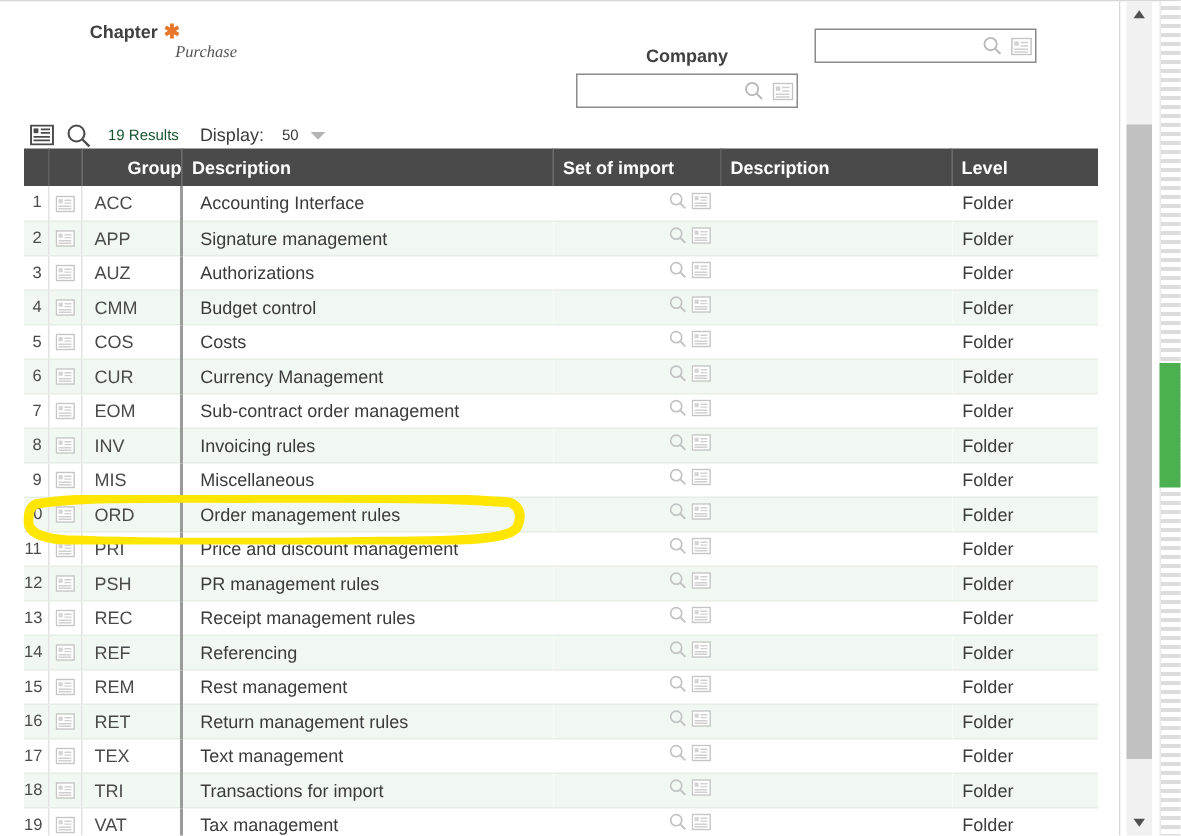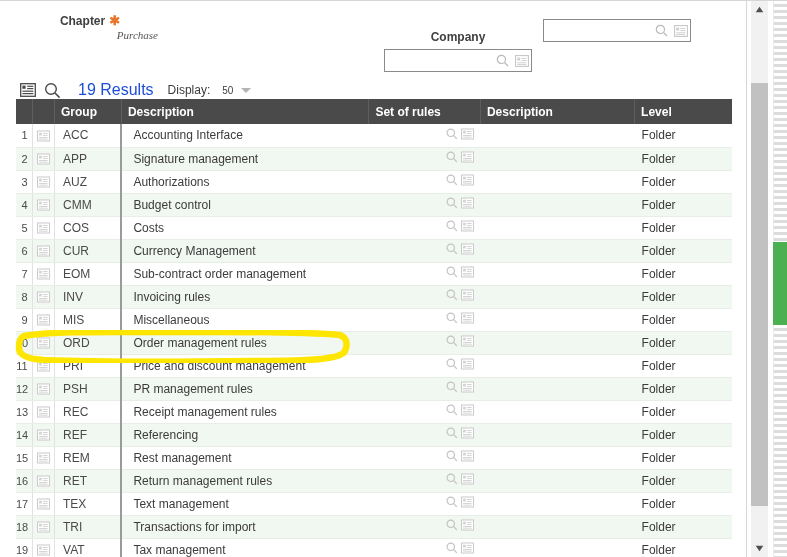"19 Results" .tb-text { color: #1d4ed8 -> #14532d; font-size: 16px -> 10px; margin-left: 14px -> 8px }
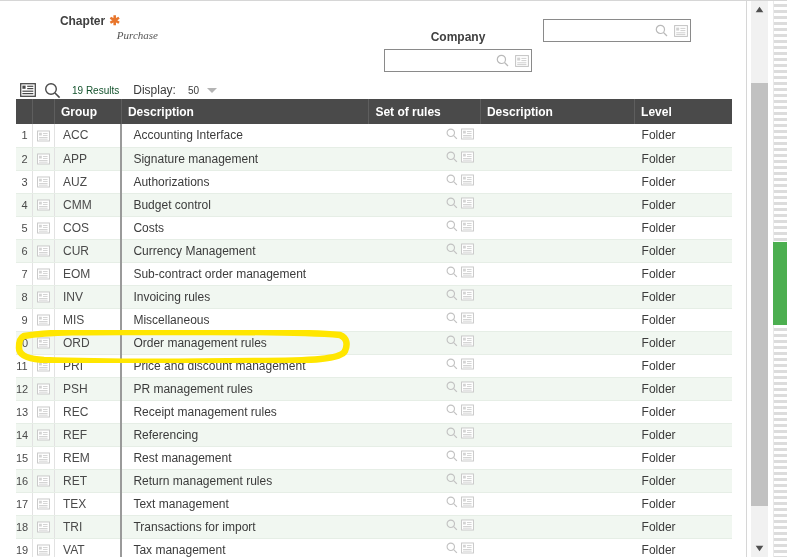"Group" .grid th.c-grp { text-align: none -> right }
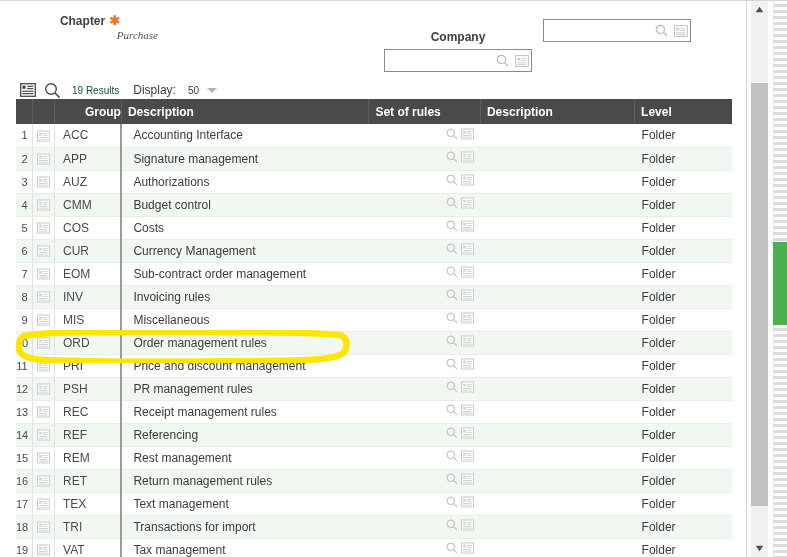"Set of rules" th.c-sov { text: rules -> import }
